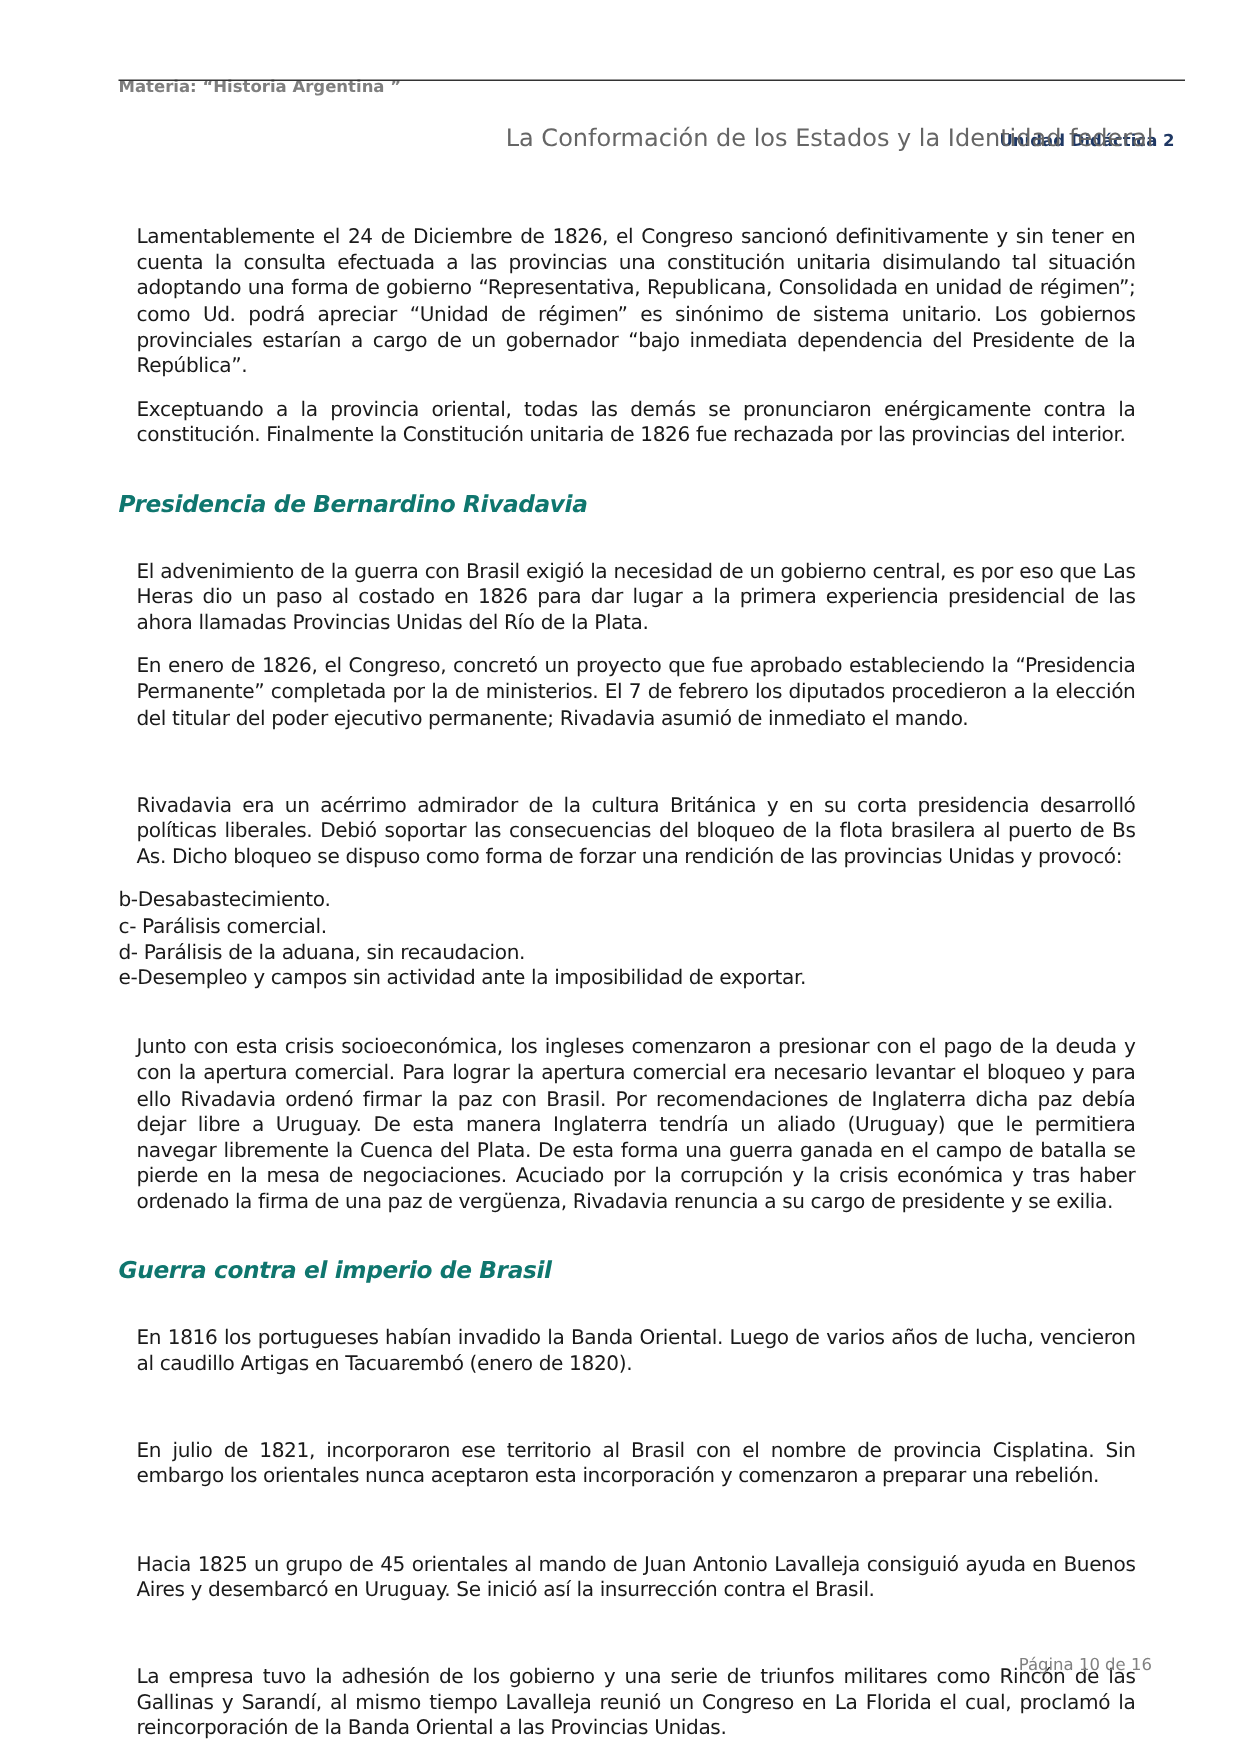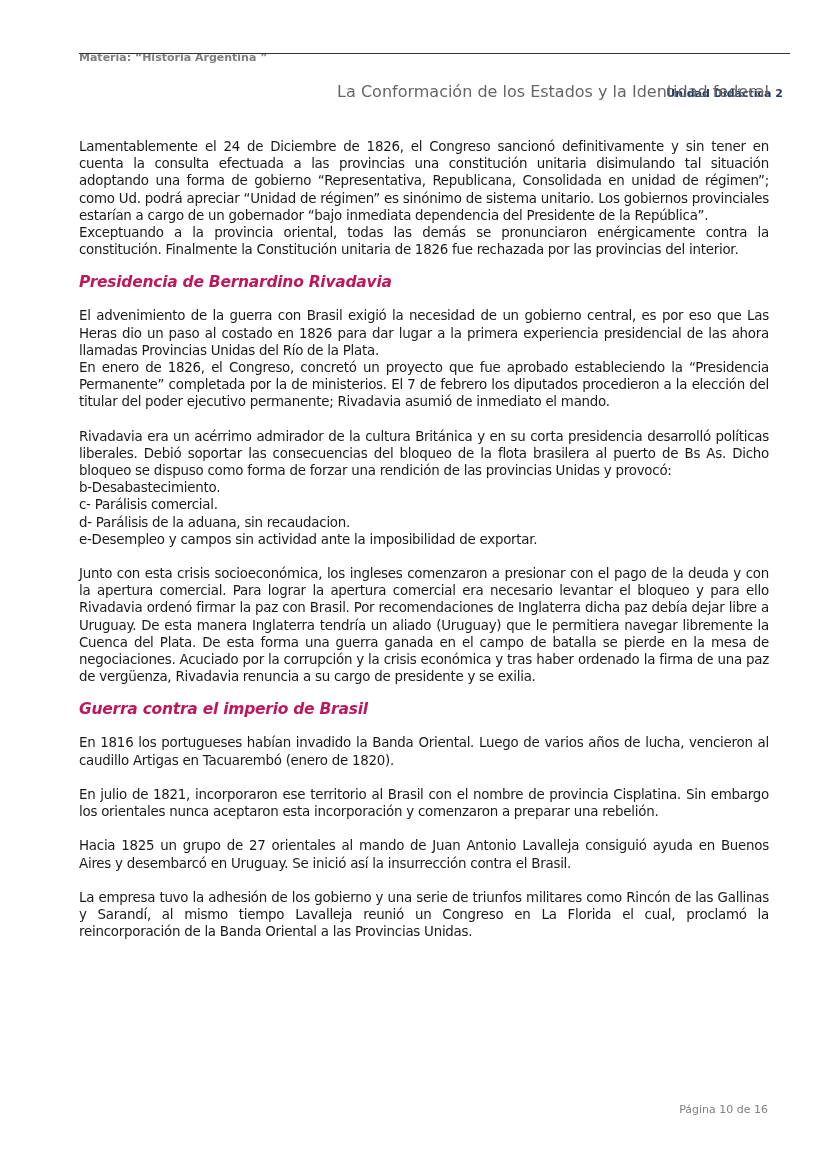"Lamentablemente el 24 de Diciembre" .content p { margin: 0 -> 12px }
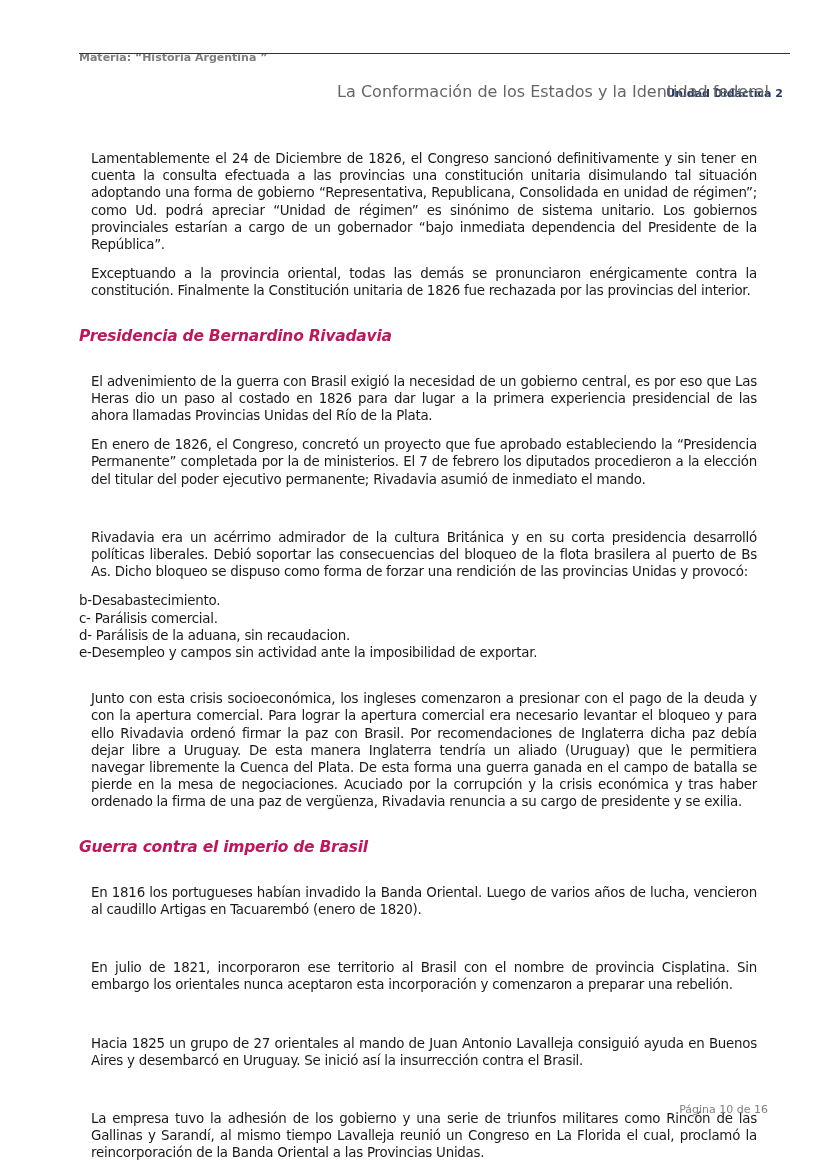"Presidencia de Bernardino Rivadavia" .section-title { color: #be185d -> #0f766e }
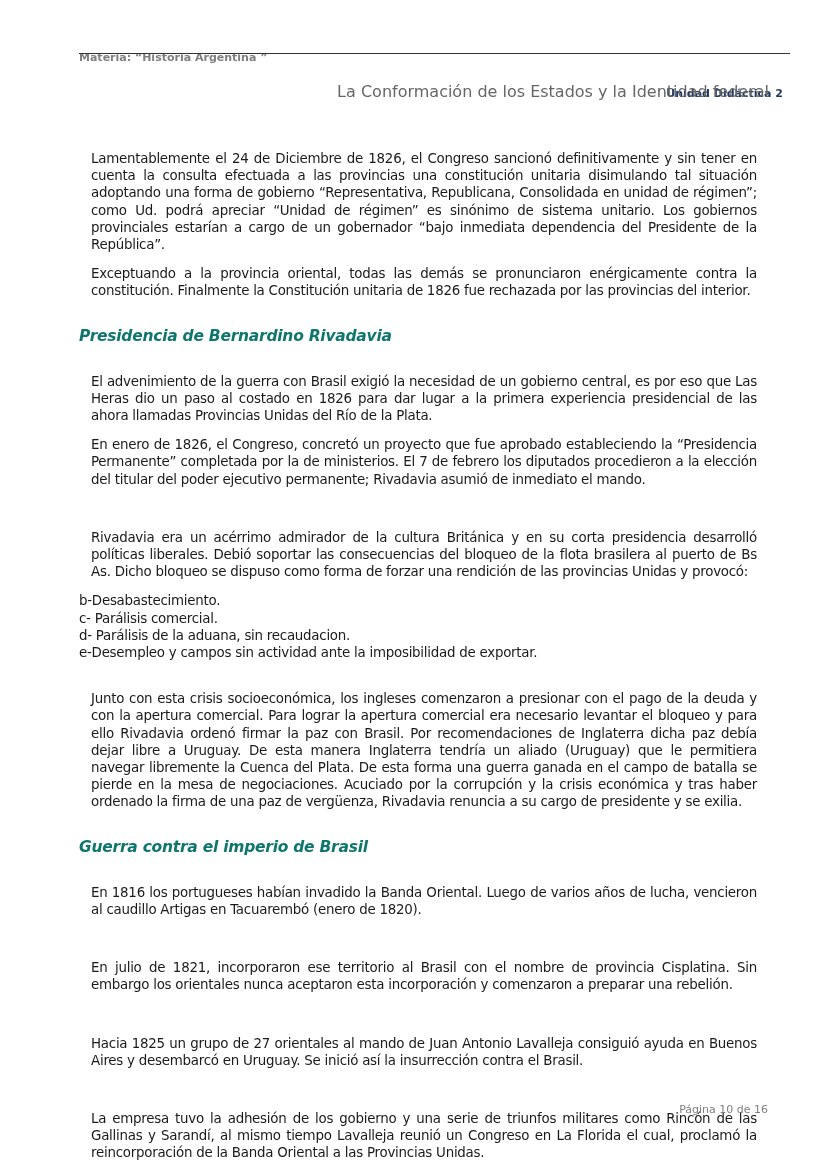"Hacia 1825 un grupo de" p { text: 27 -> 45 }
